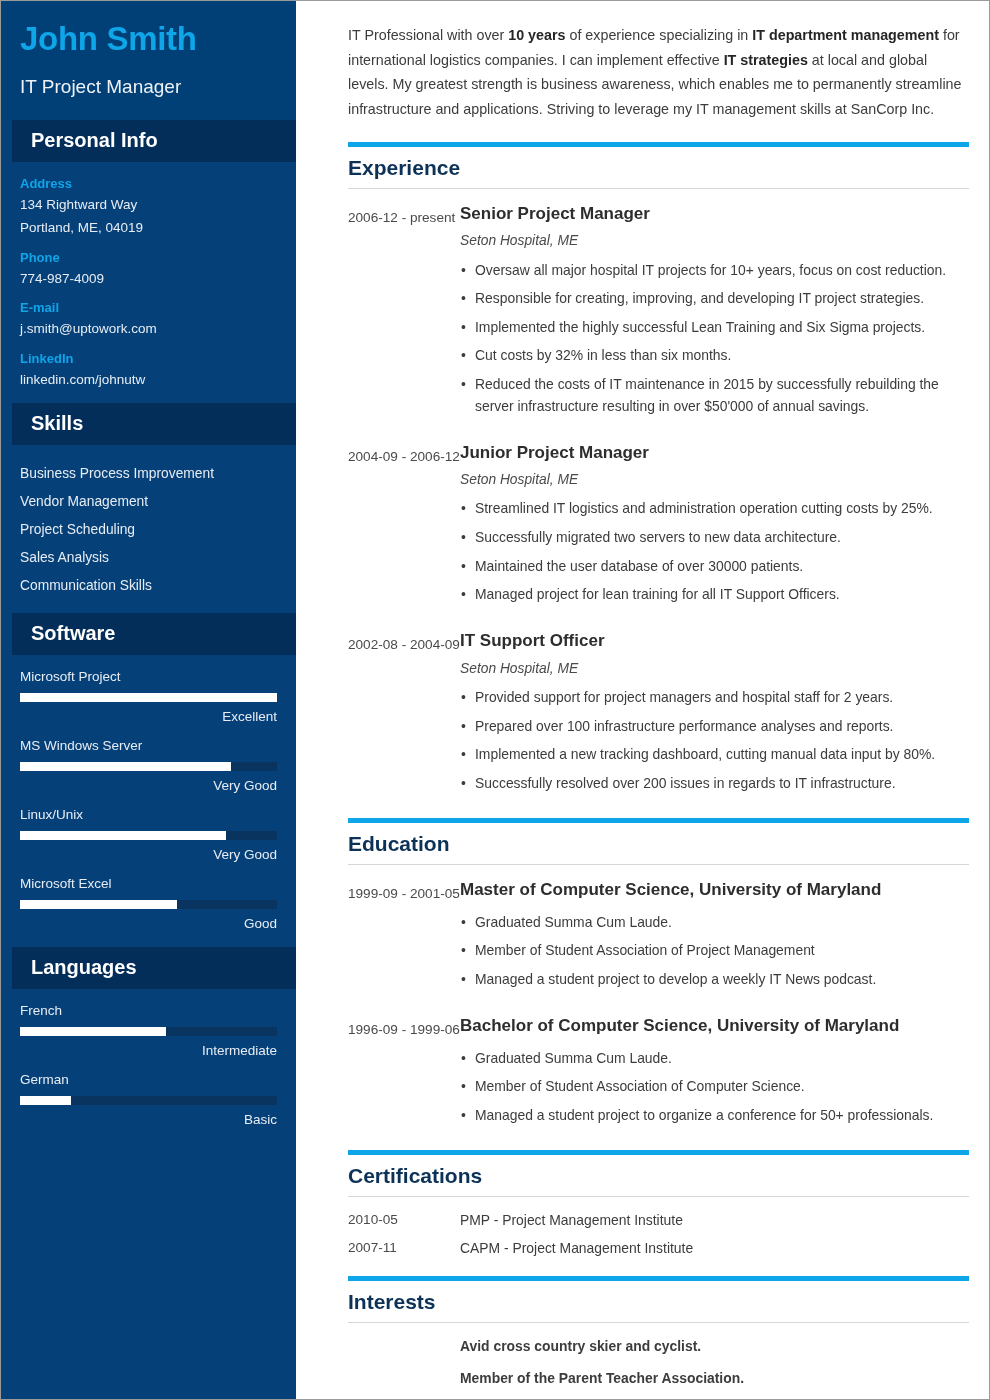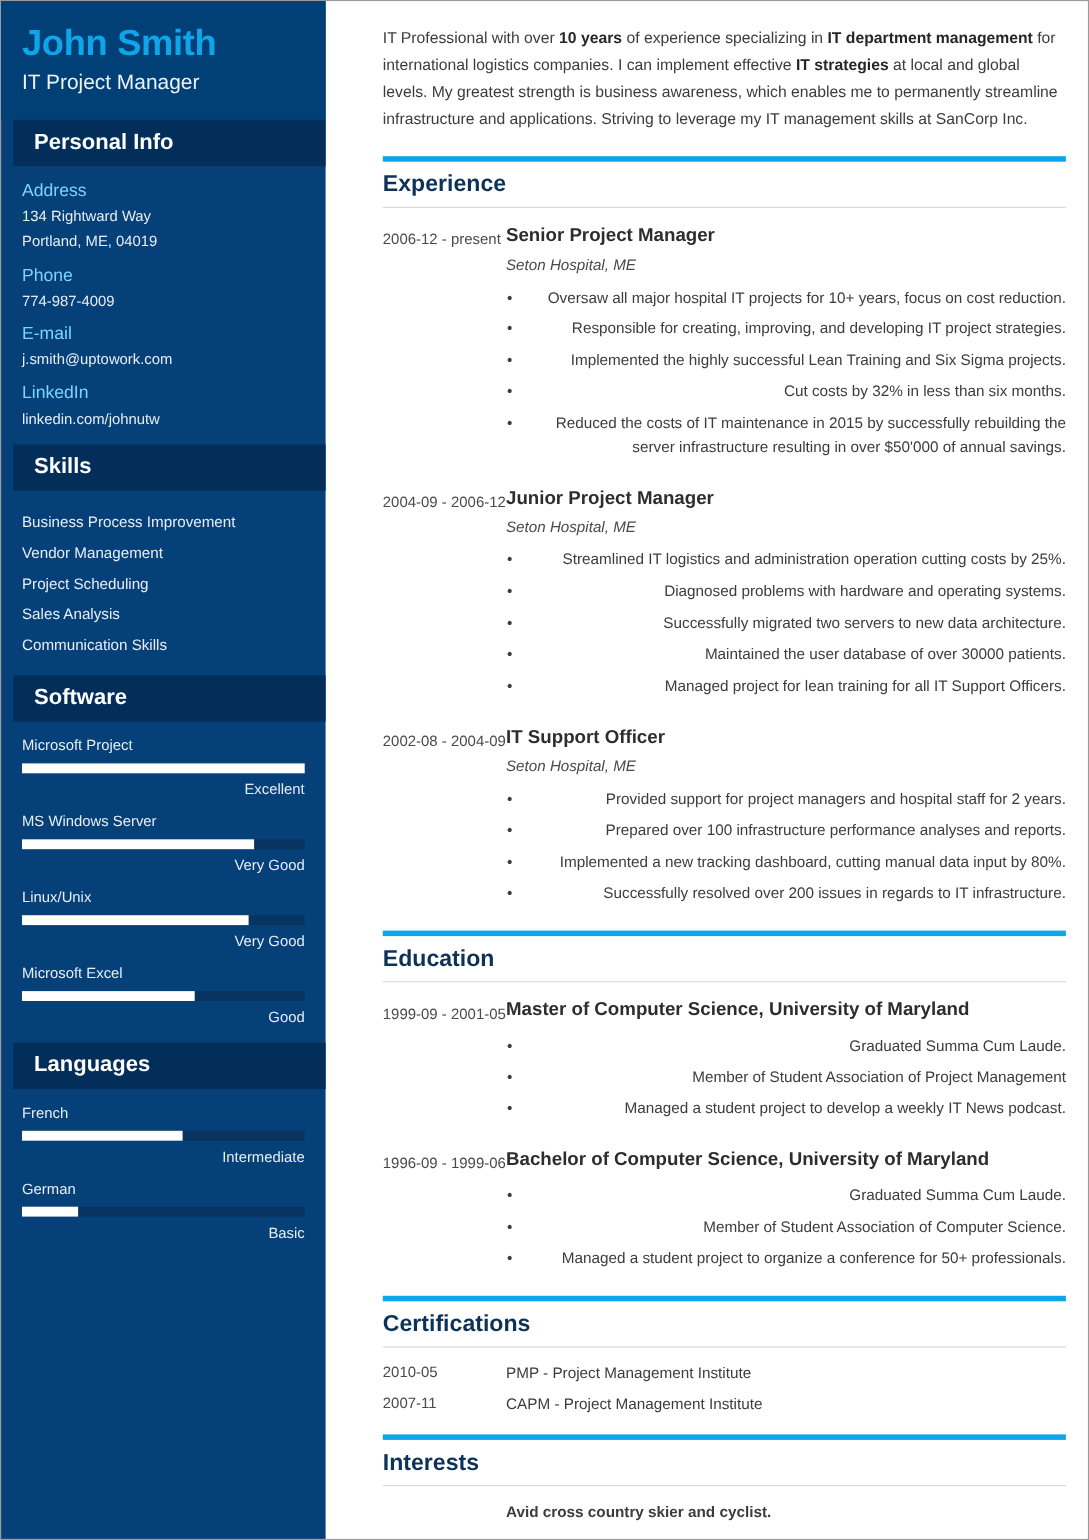"IT Project Manager" .job-title { margin-top: 7px -> 18px }
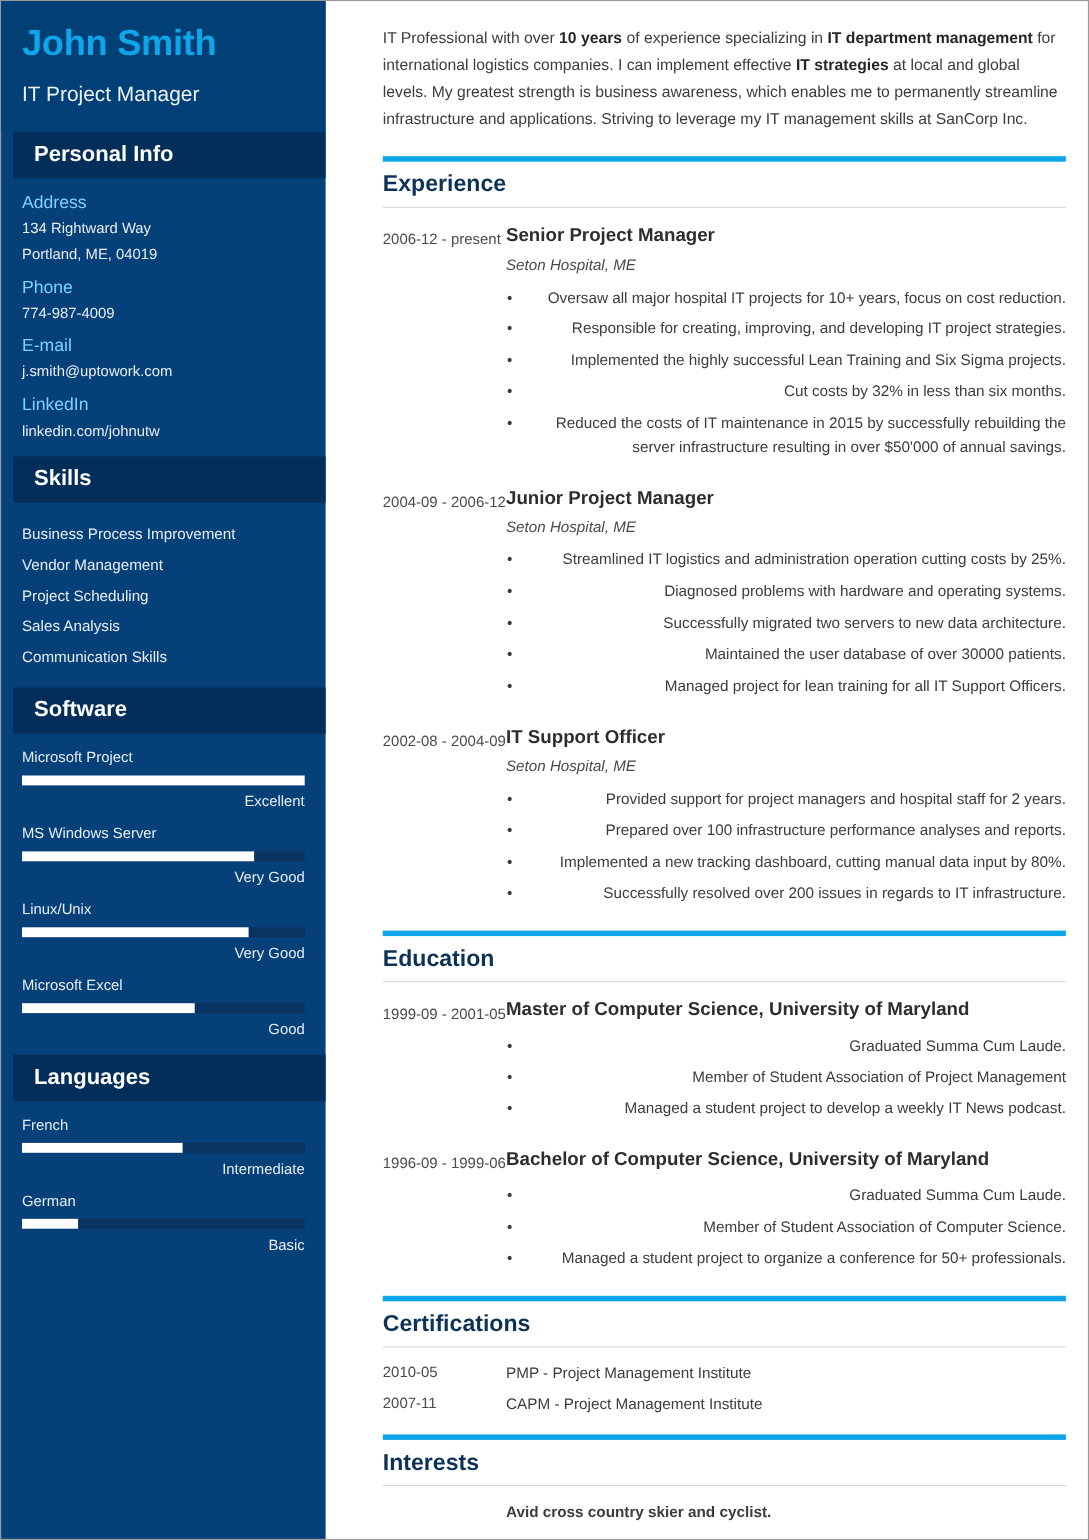"Address" .pi-label { color: #7dd3fc -> #0ea5e9; font-size: 16px -> 13px; font-weight: normal -> bold }
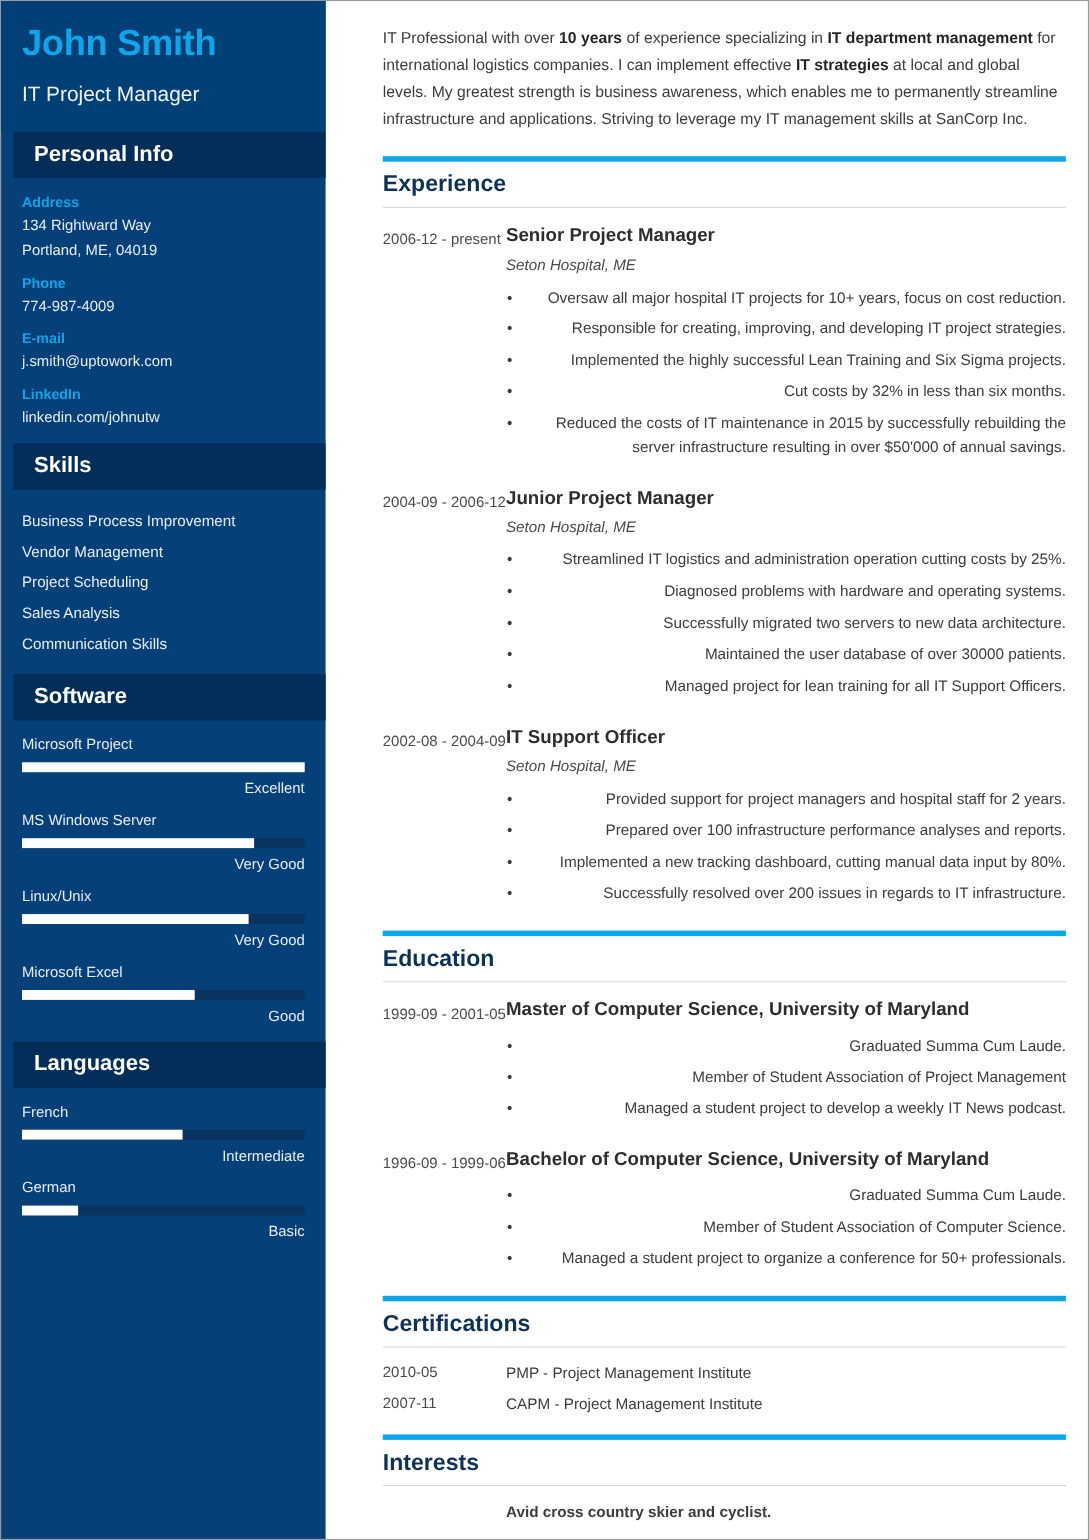"Oversaw all major hospital IT" ul.bullets { text-align: right -> none }
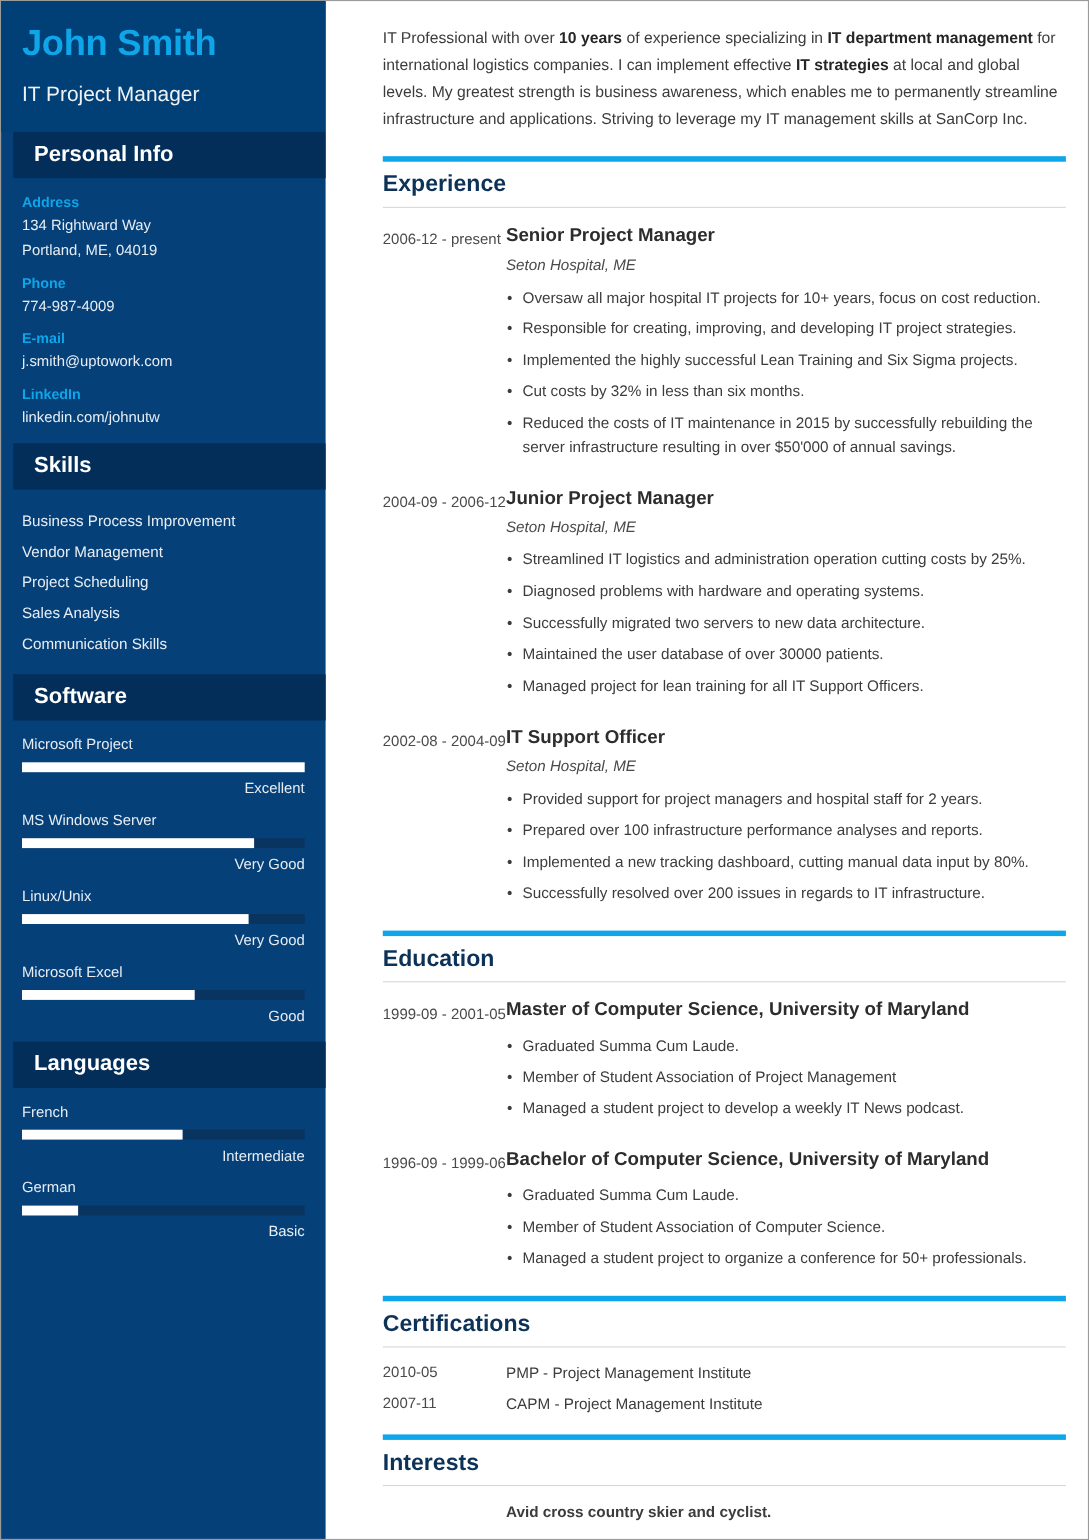"Diagnosed problems with hardware and" li { html: <li>Diagnosed problems with hardware and operating systems.</li> -> none }
